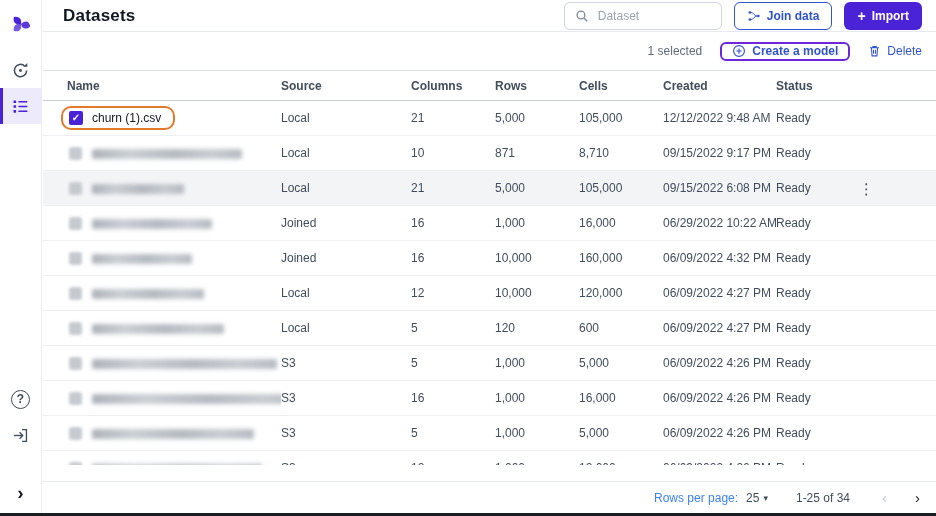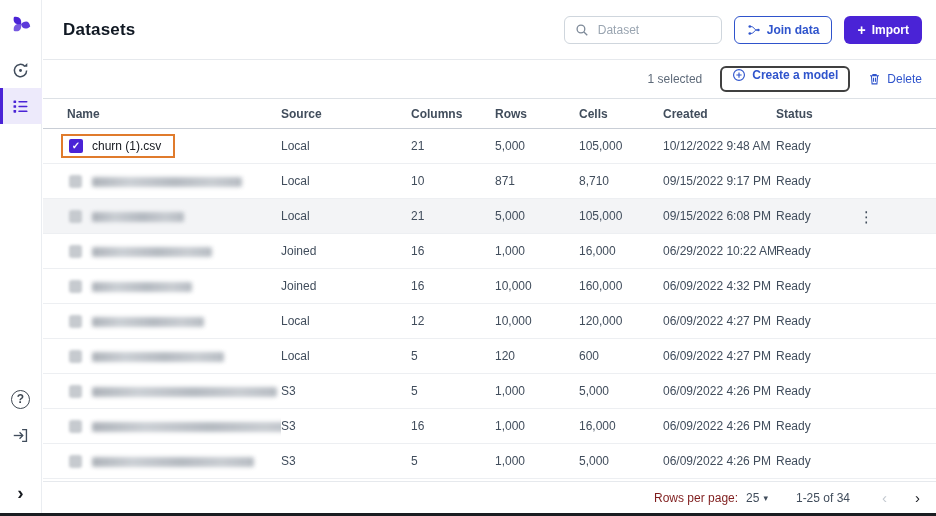"Datasets" .top-header { height: 60px -> 32px }
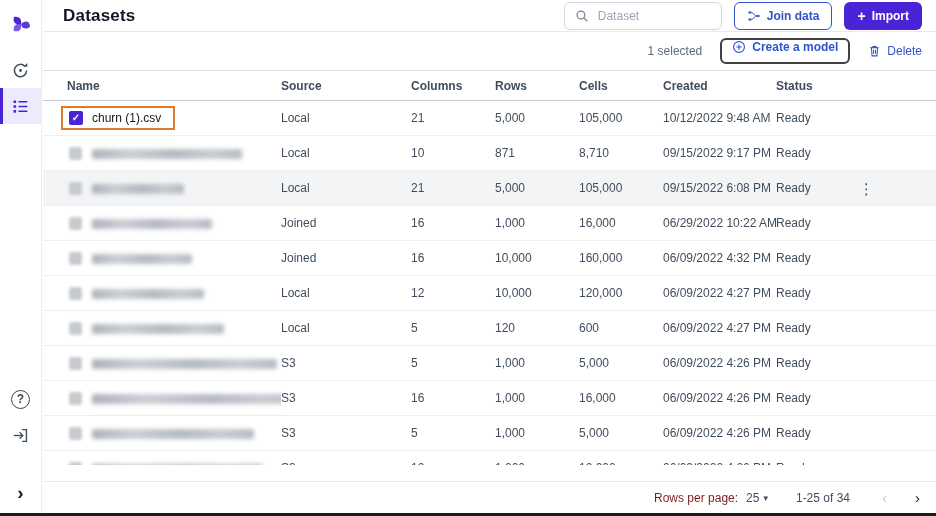"Create a model" .btn-create { align-items: none -> center; border: 2px solid #404040 -> 2px solid #6d28d9; height: 26px -> 19px }
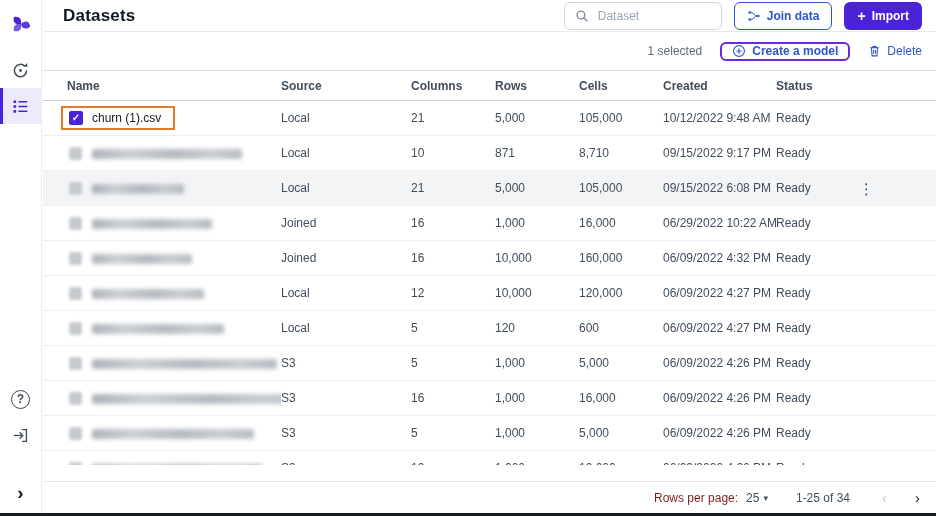"churn (1).csv" .focus-ring { border-radius: 0 -> 10px }
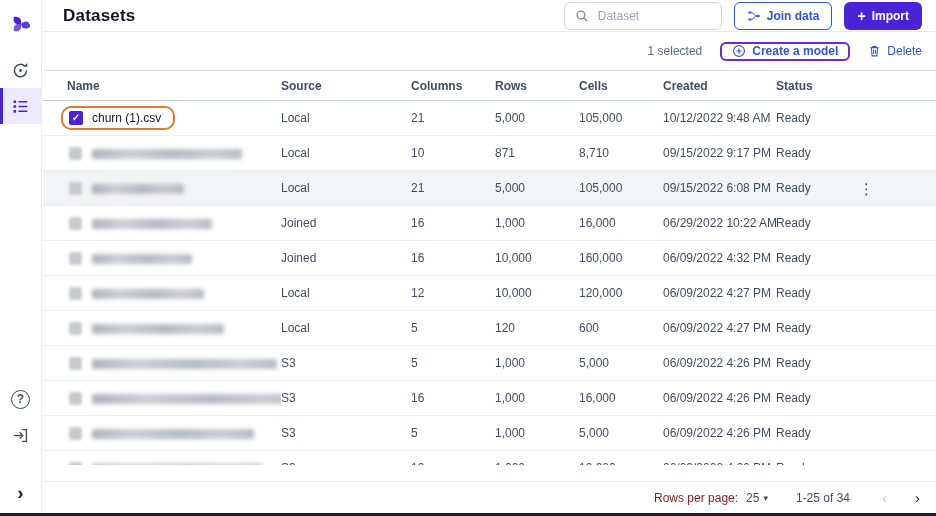"10/12/2022 9:48 AM" td { text: 10/12/2022 -> 12/12/2022 }
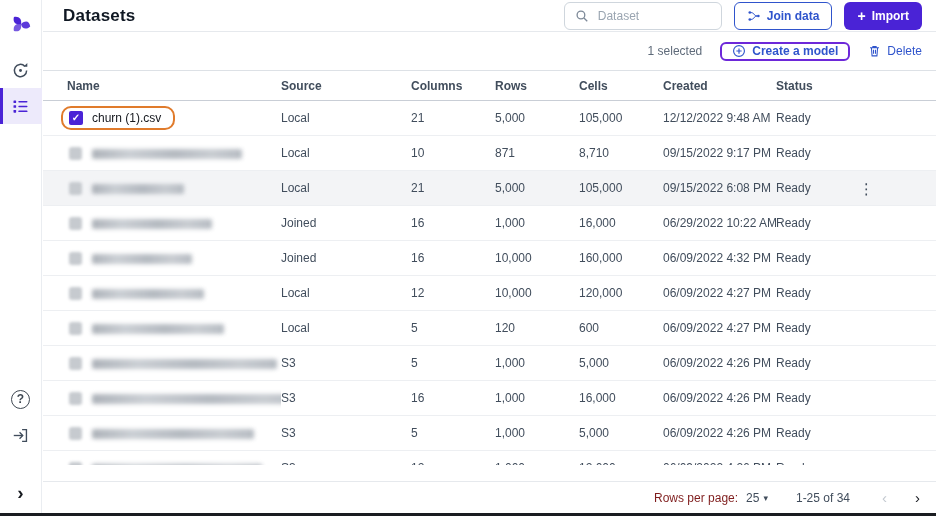"Rows per page:" .rpp-label { color: #7f1d1d -> #3b82f6 }
